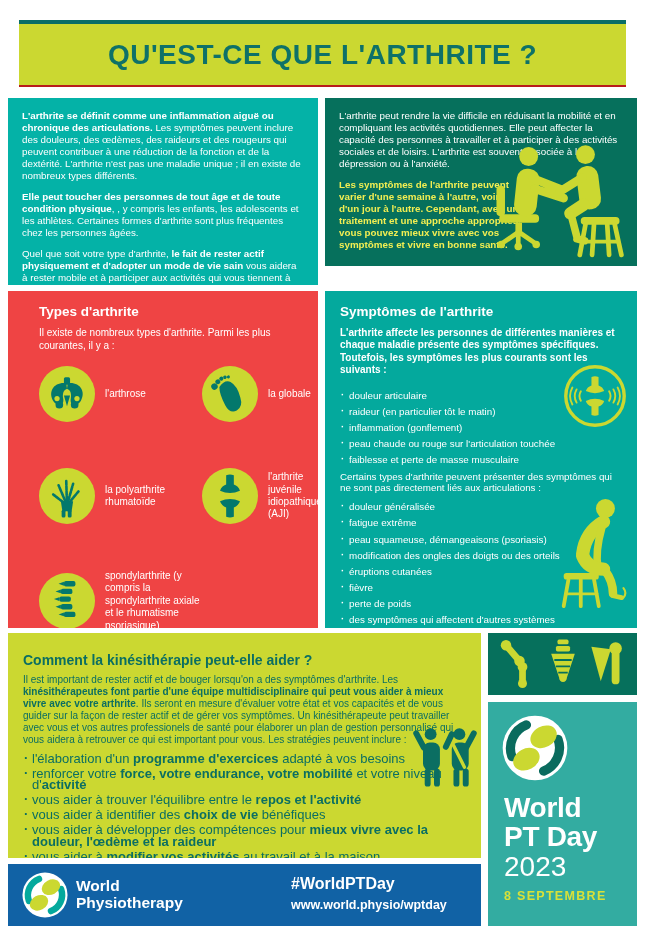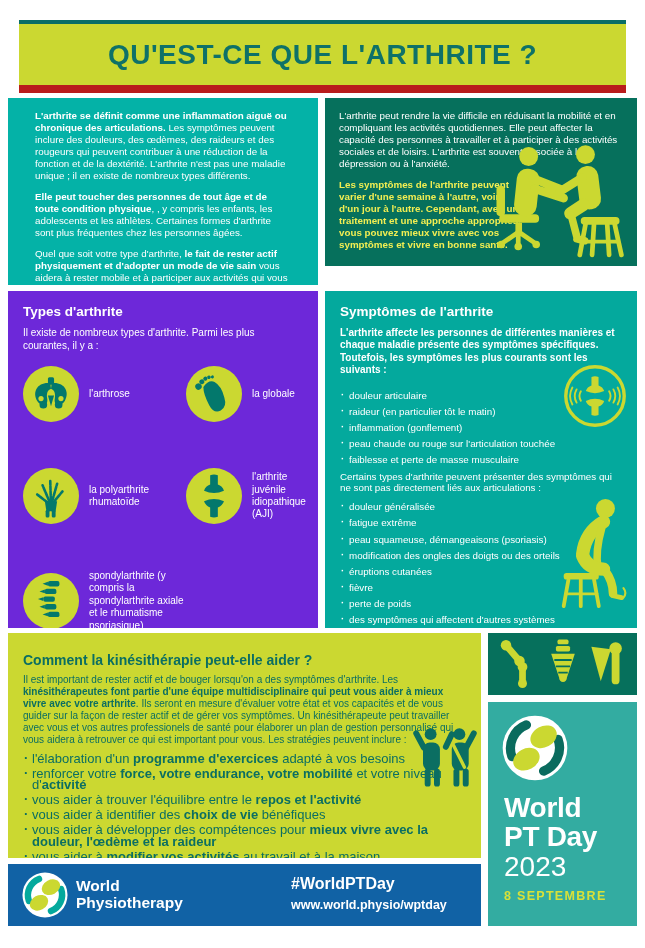"QU'EST-CE QUE L'ARTHRITE ?" .banner { border-bottom: 8px solid #b91c1c -> 2px solid #b91c1c }
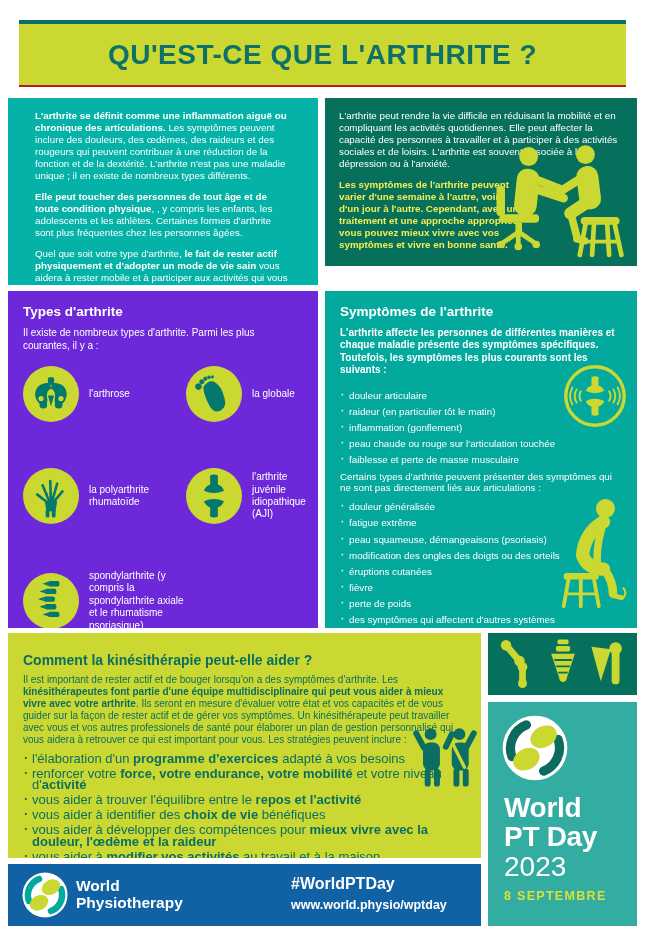"L'arthrite se définit comme une" .col-left { padding: 12px 27px -> 12px 14px }
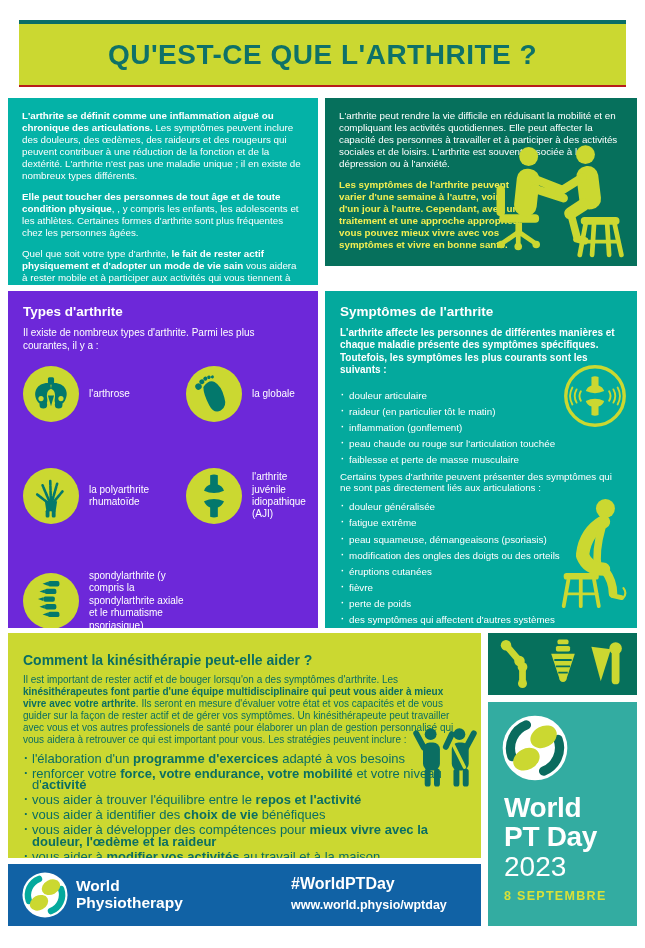"Types d'arthrite" .types-box { background: #6d28d9 -> #ef4444; padding: 13px 15px -> 13px 31px }
